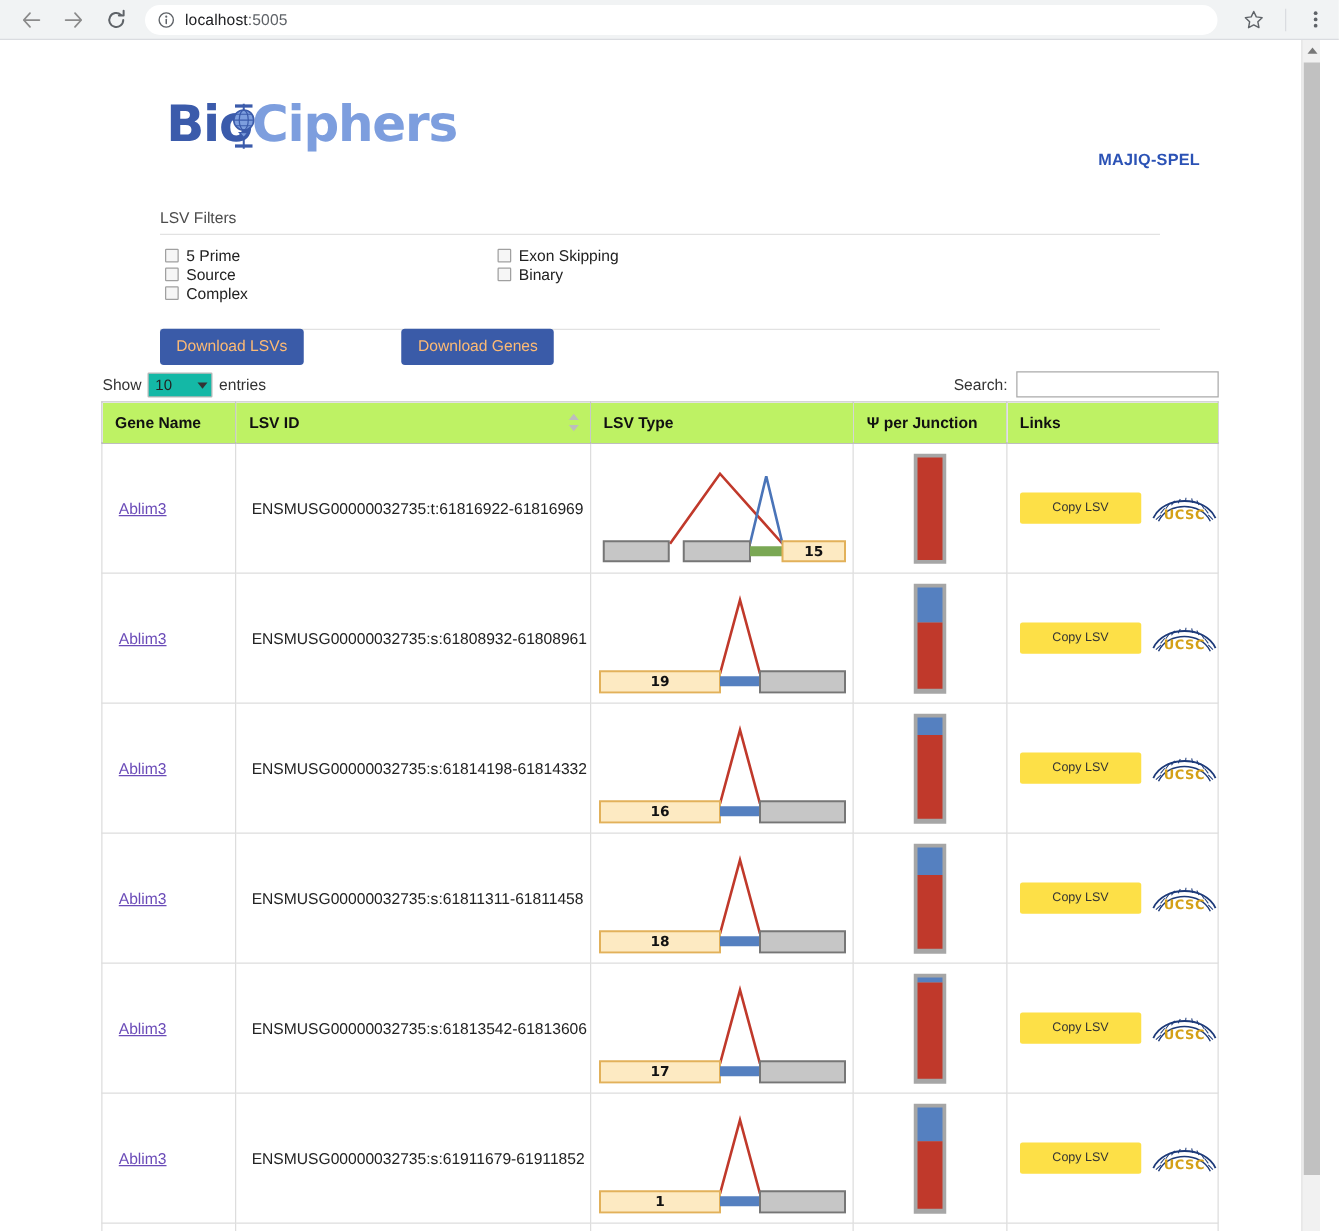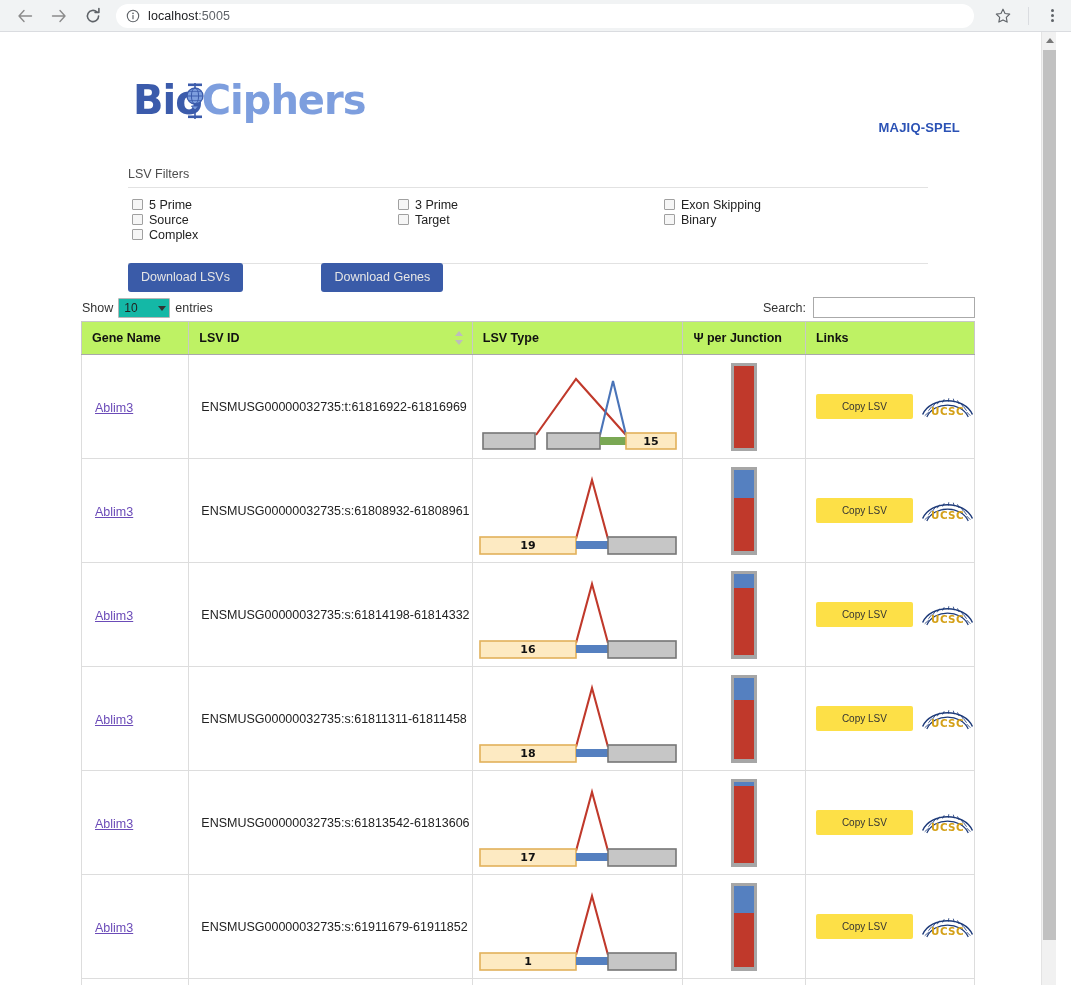"3 Prime" div.filter-col { html: <div> <label> <span></span> <span>3 Prime</span> </label> <label> <span></span> <span>Target</span> </label> </div> -> none }
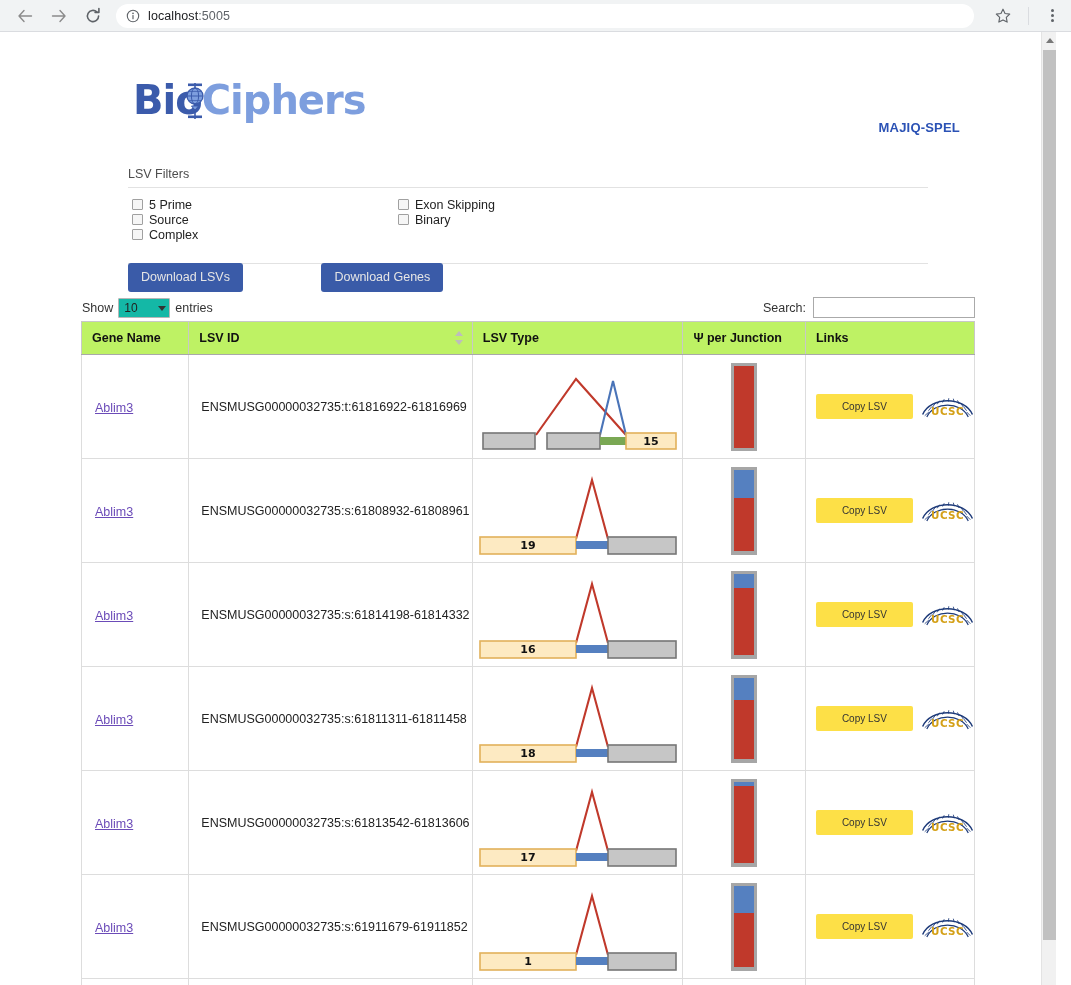"Download LSVs" .dl-btn { color: #e5e5e5 -> #fdba74 }
